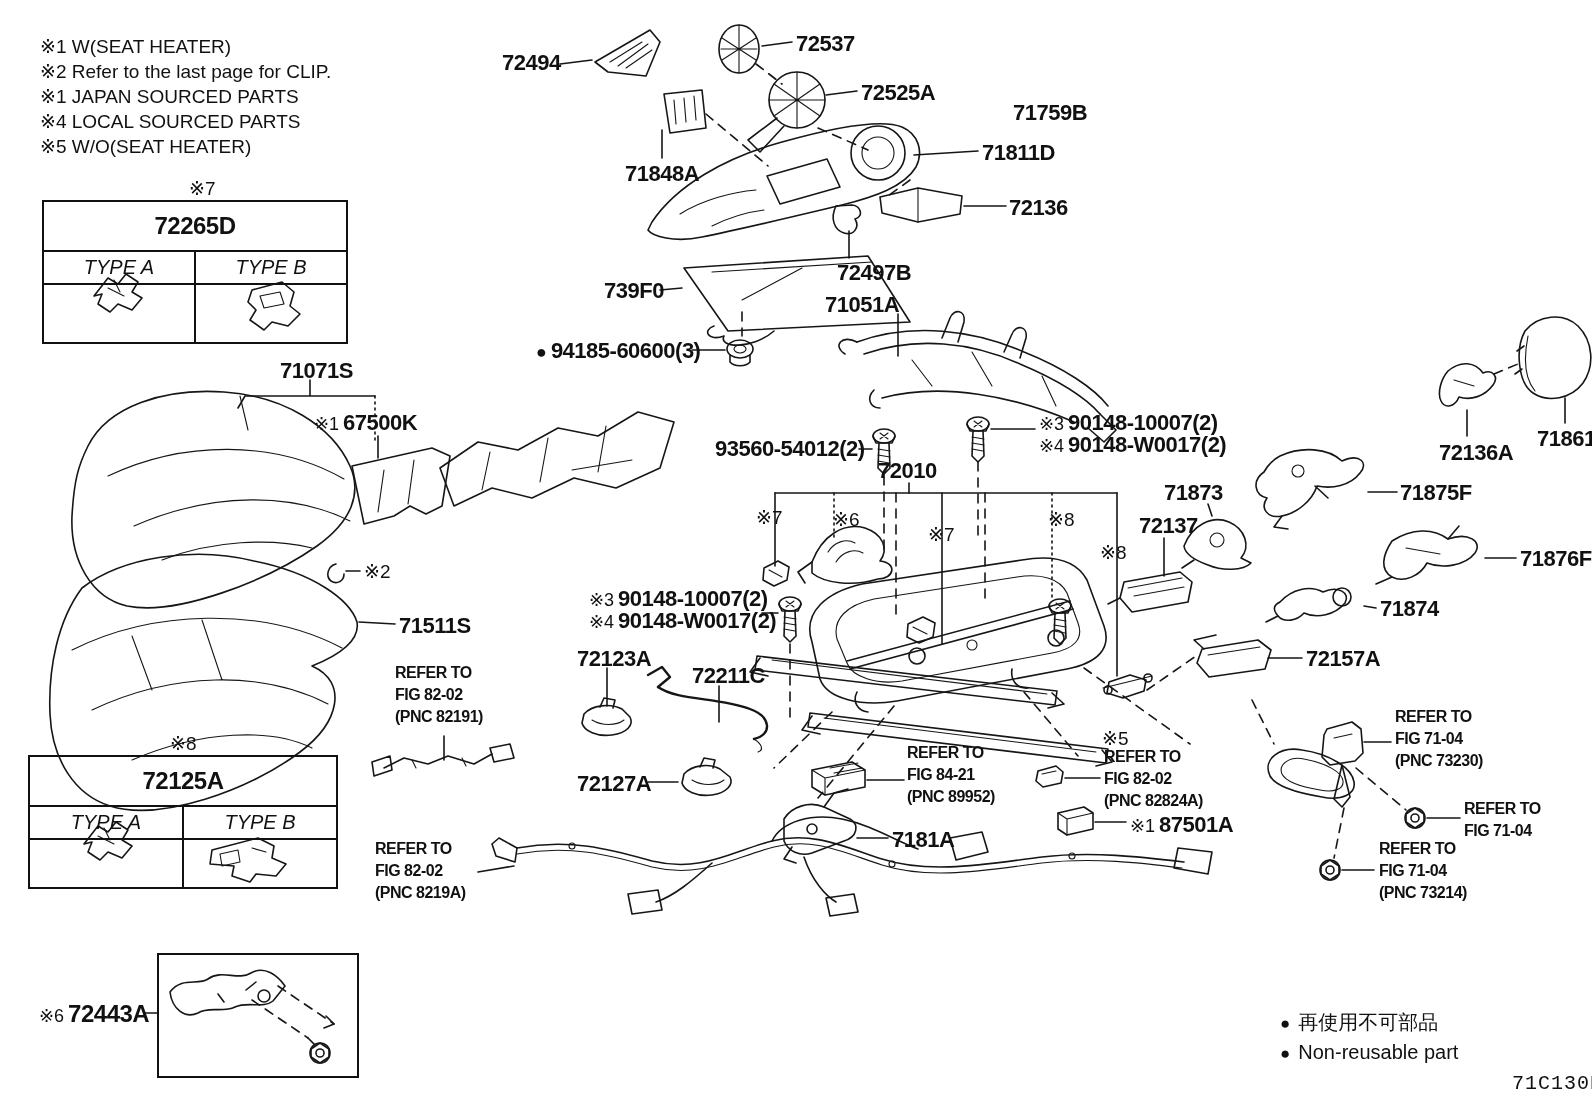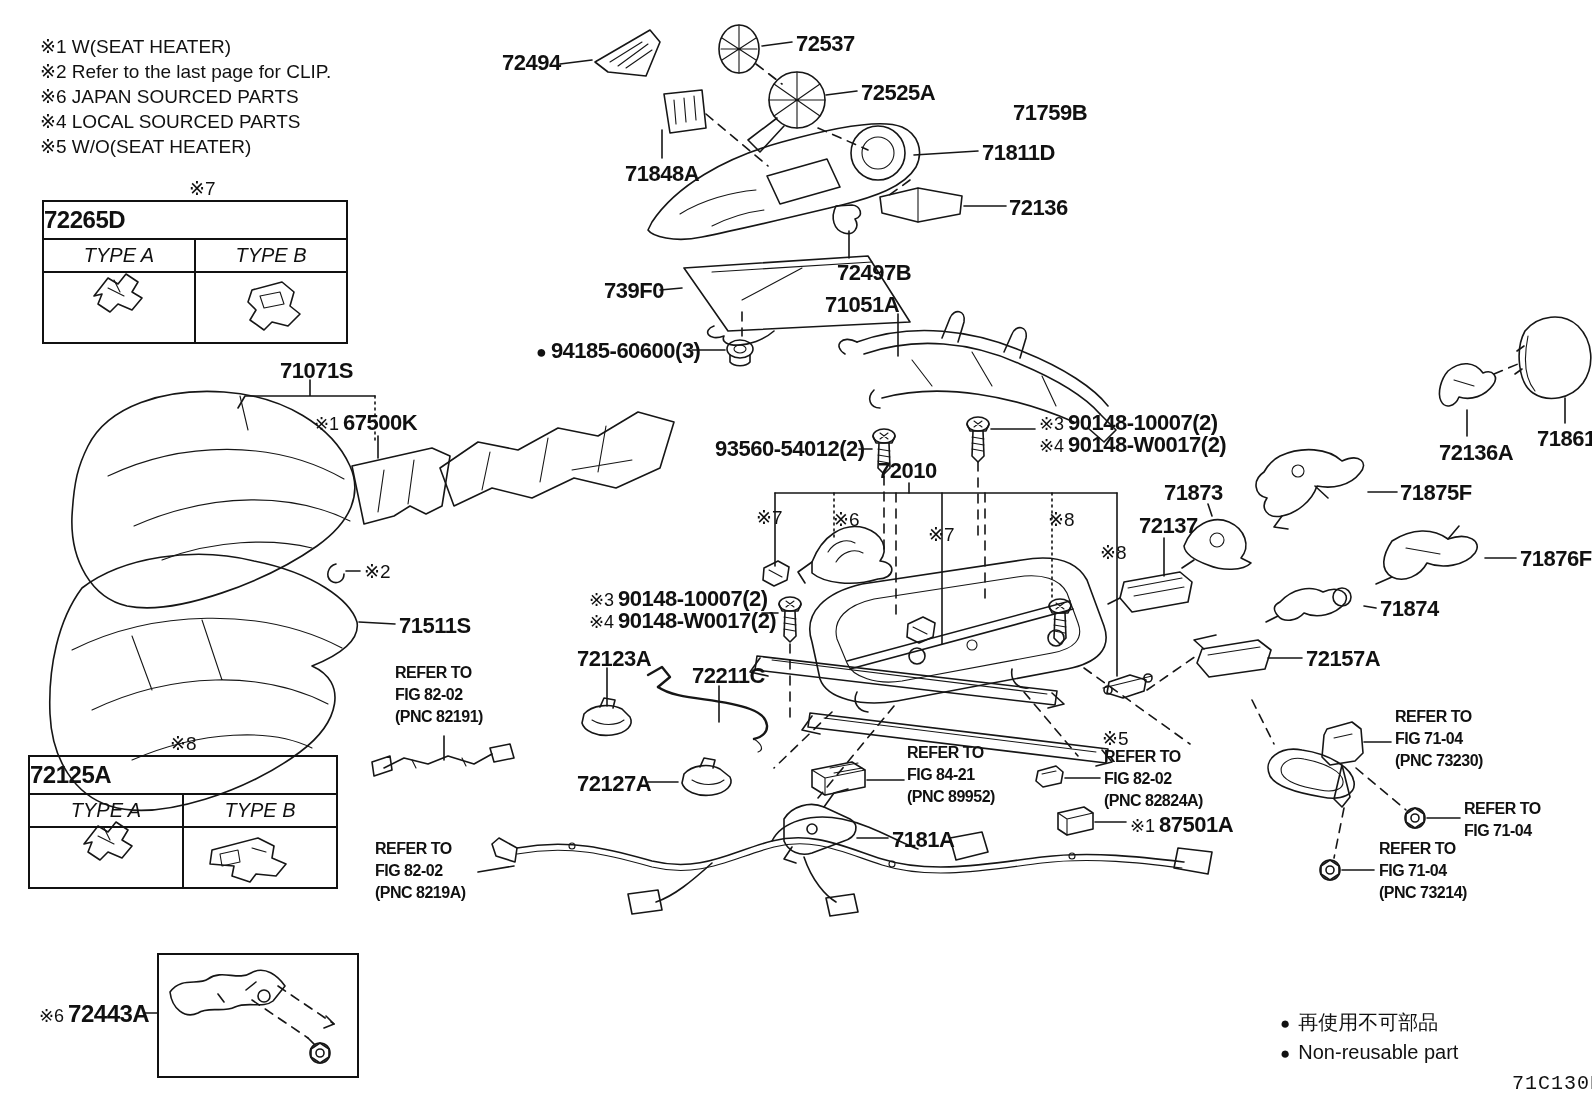"※6 JAPAN SOURCED PARTS" div { text: 6 -> 1 }
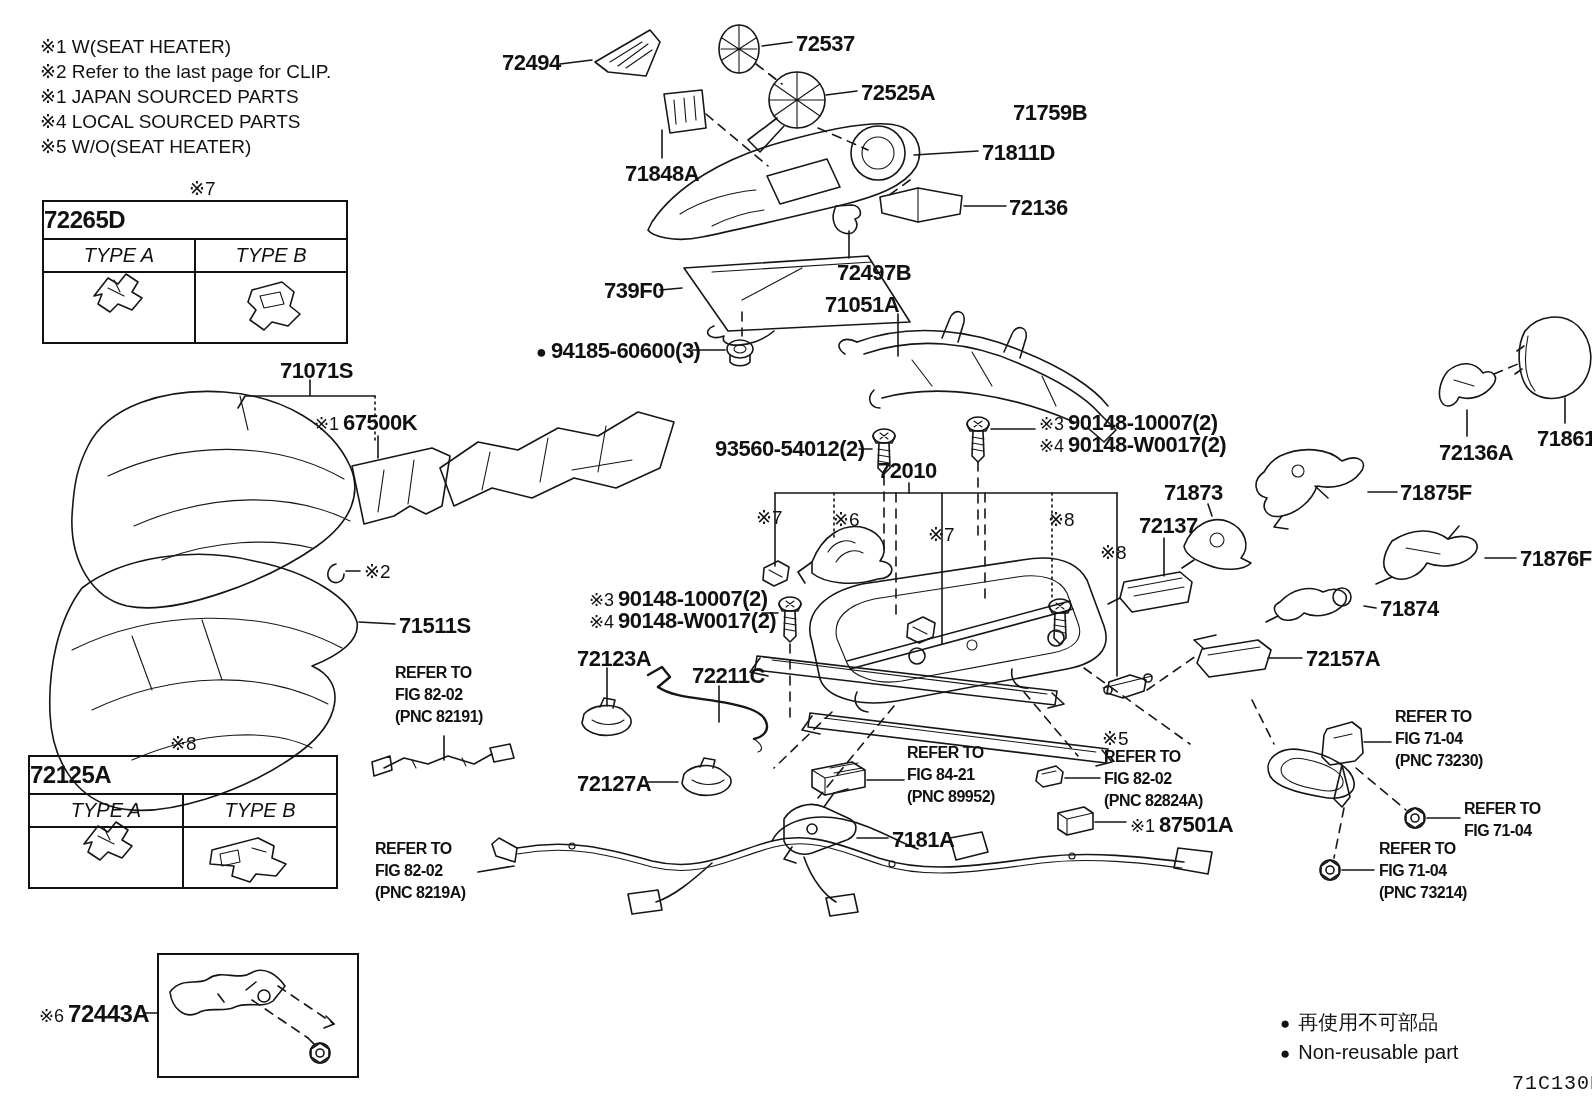"72265D" .tbl .t { padding: 4px 0 -> 10px 0; text-align: left -> center }
